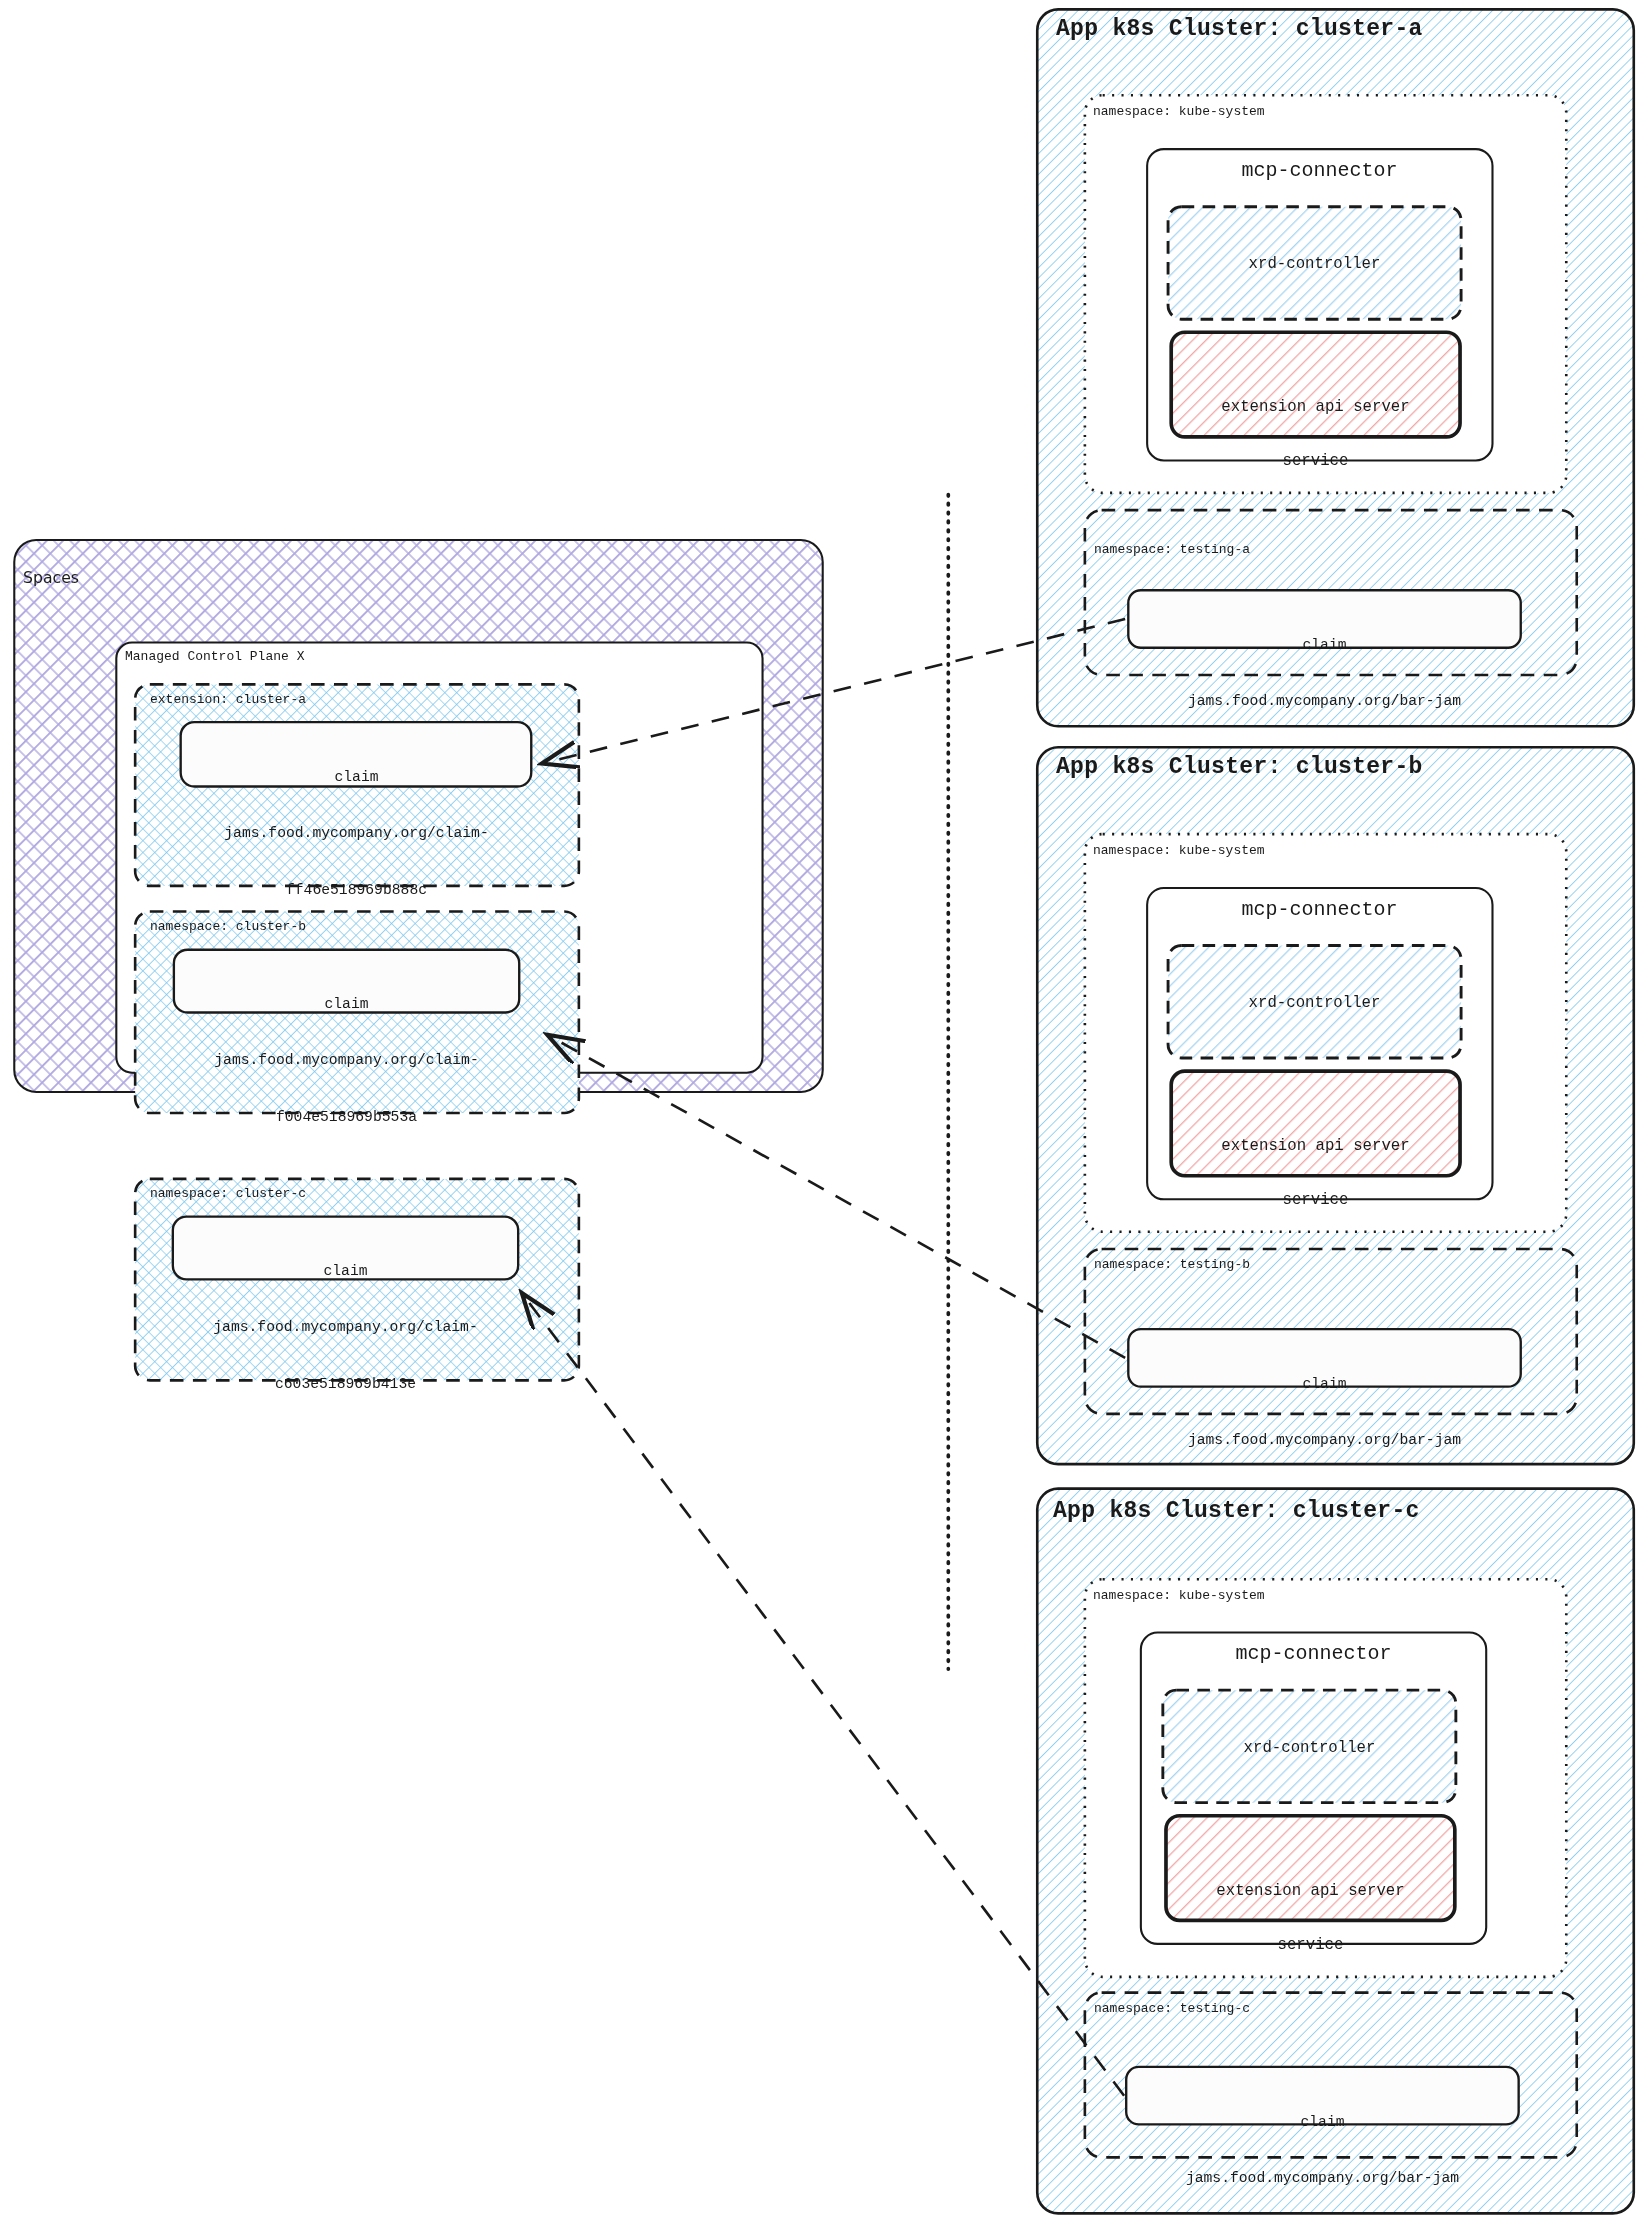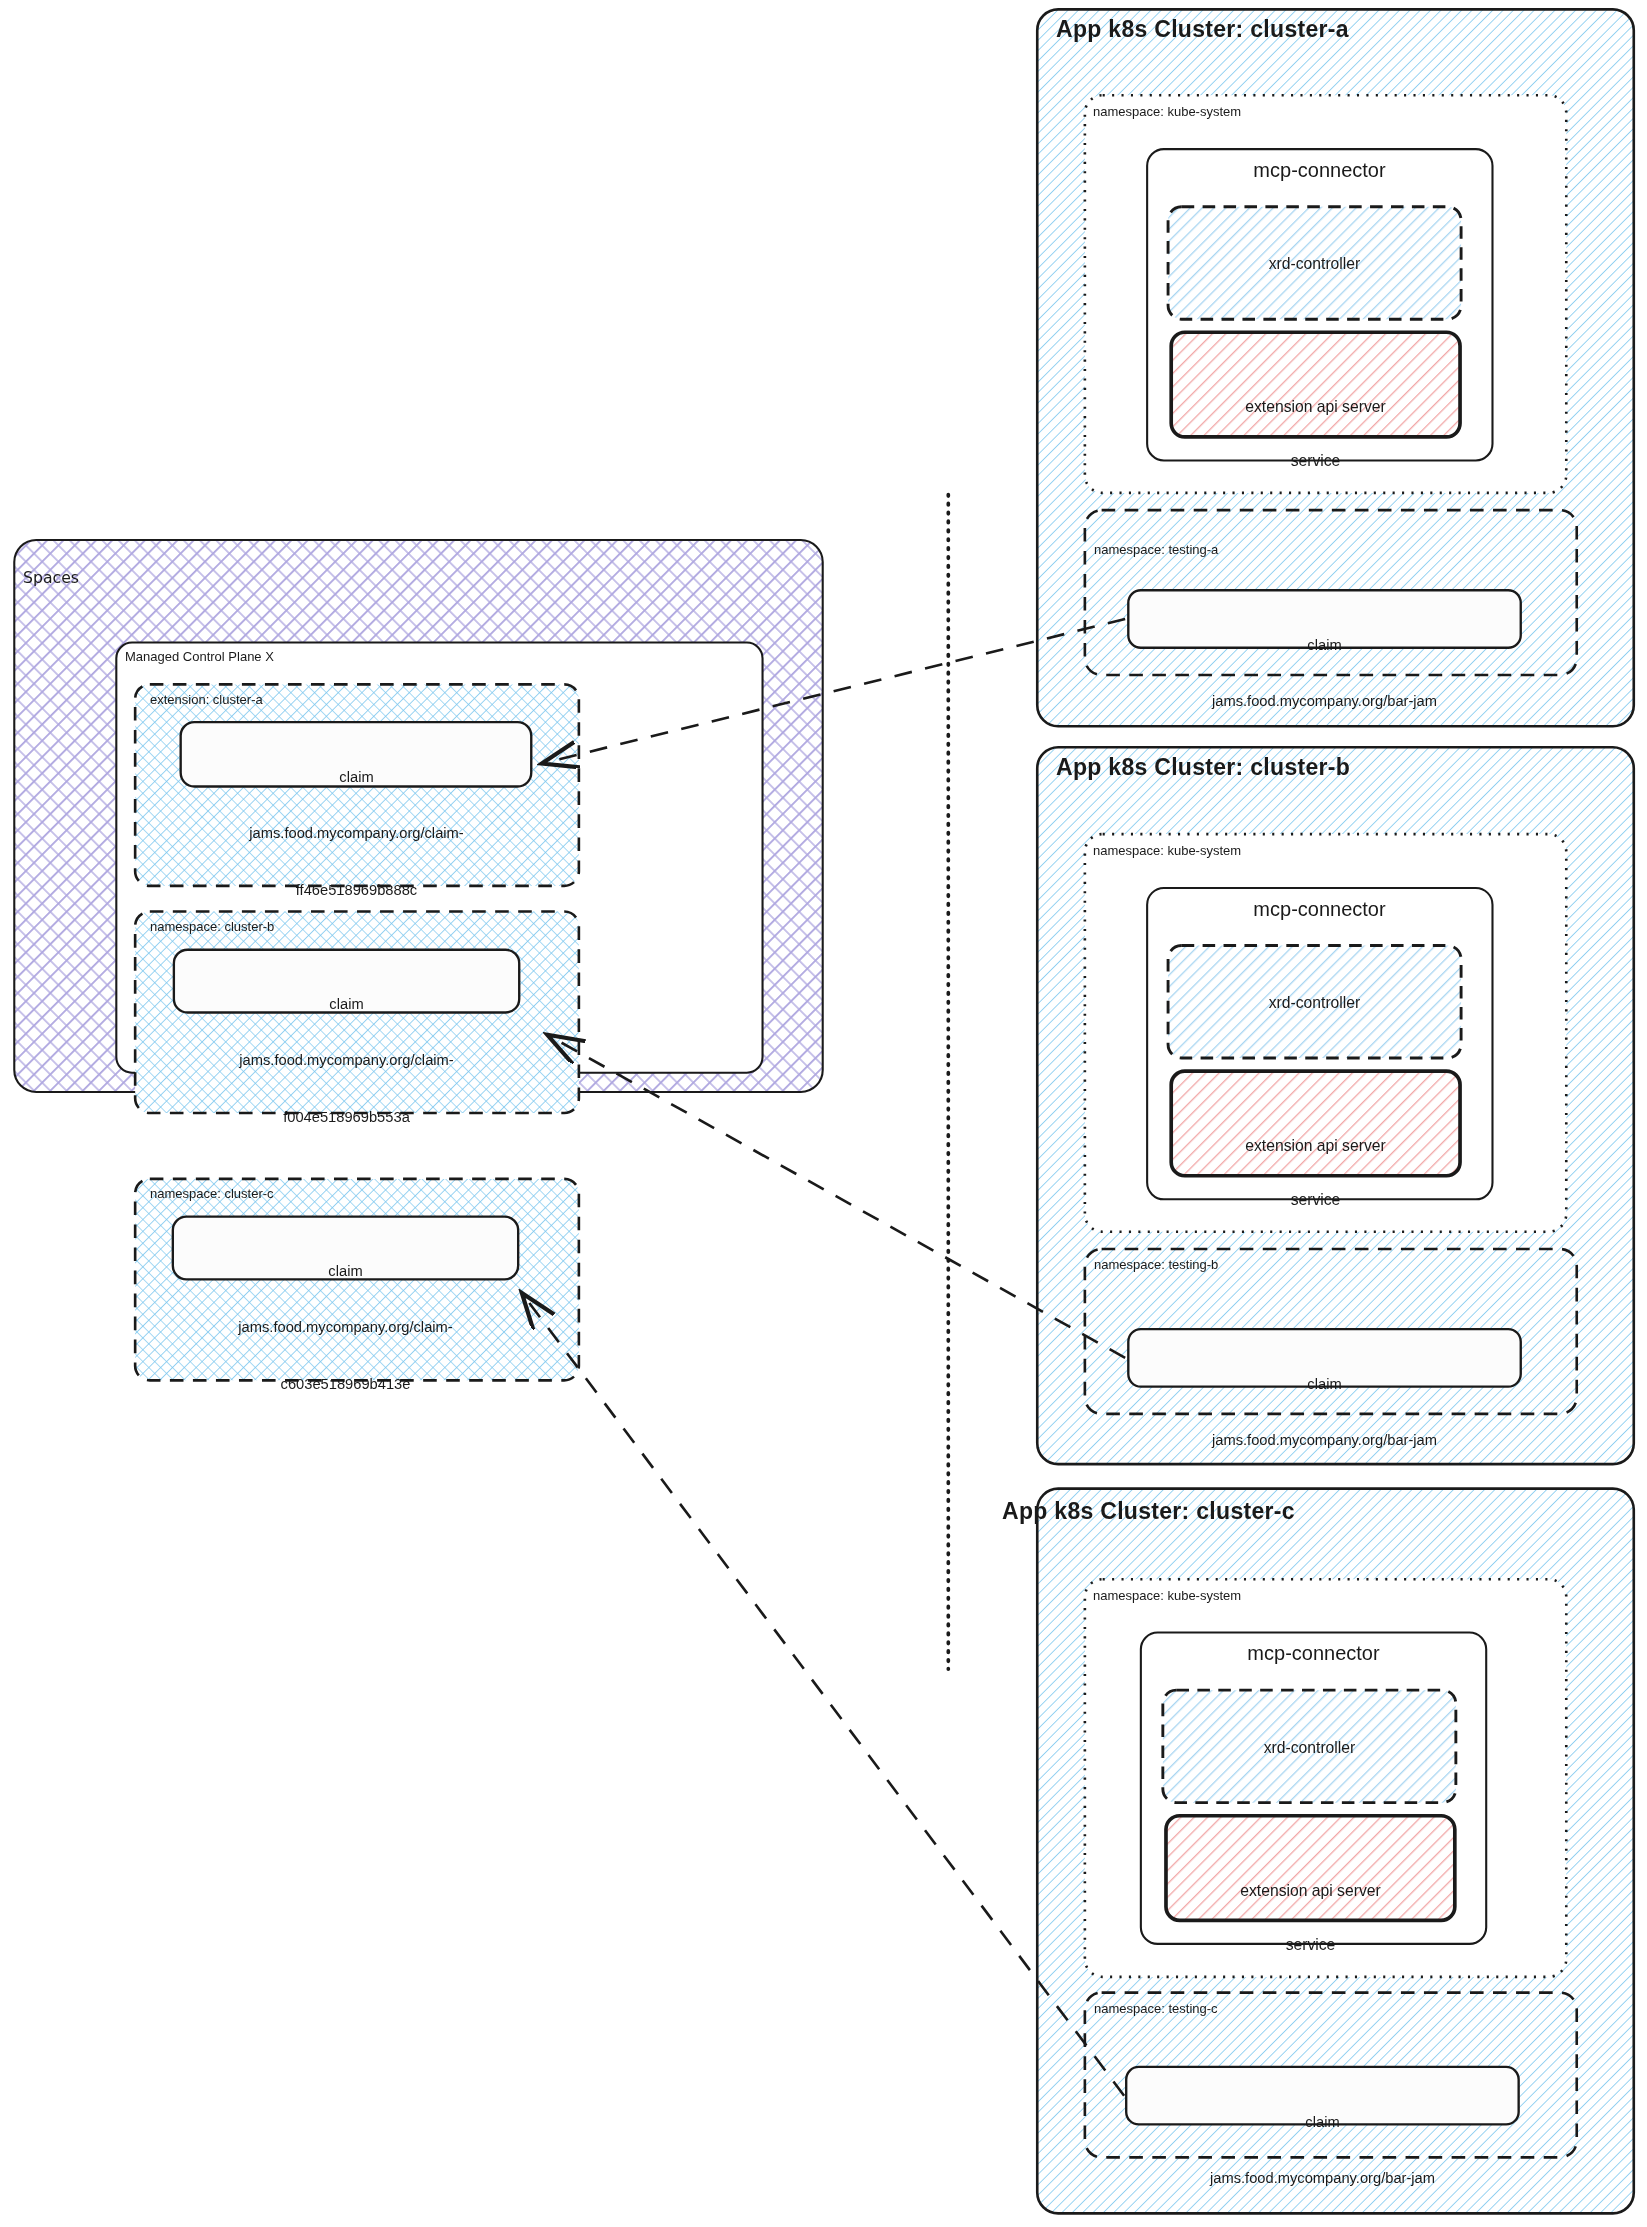"App k8s Cluster: cluster-a" .lbl { font-family: Liberation Sans, sans-serif -> Liberation Mono, monospace }
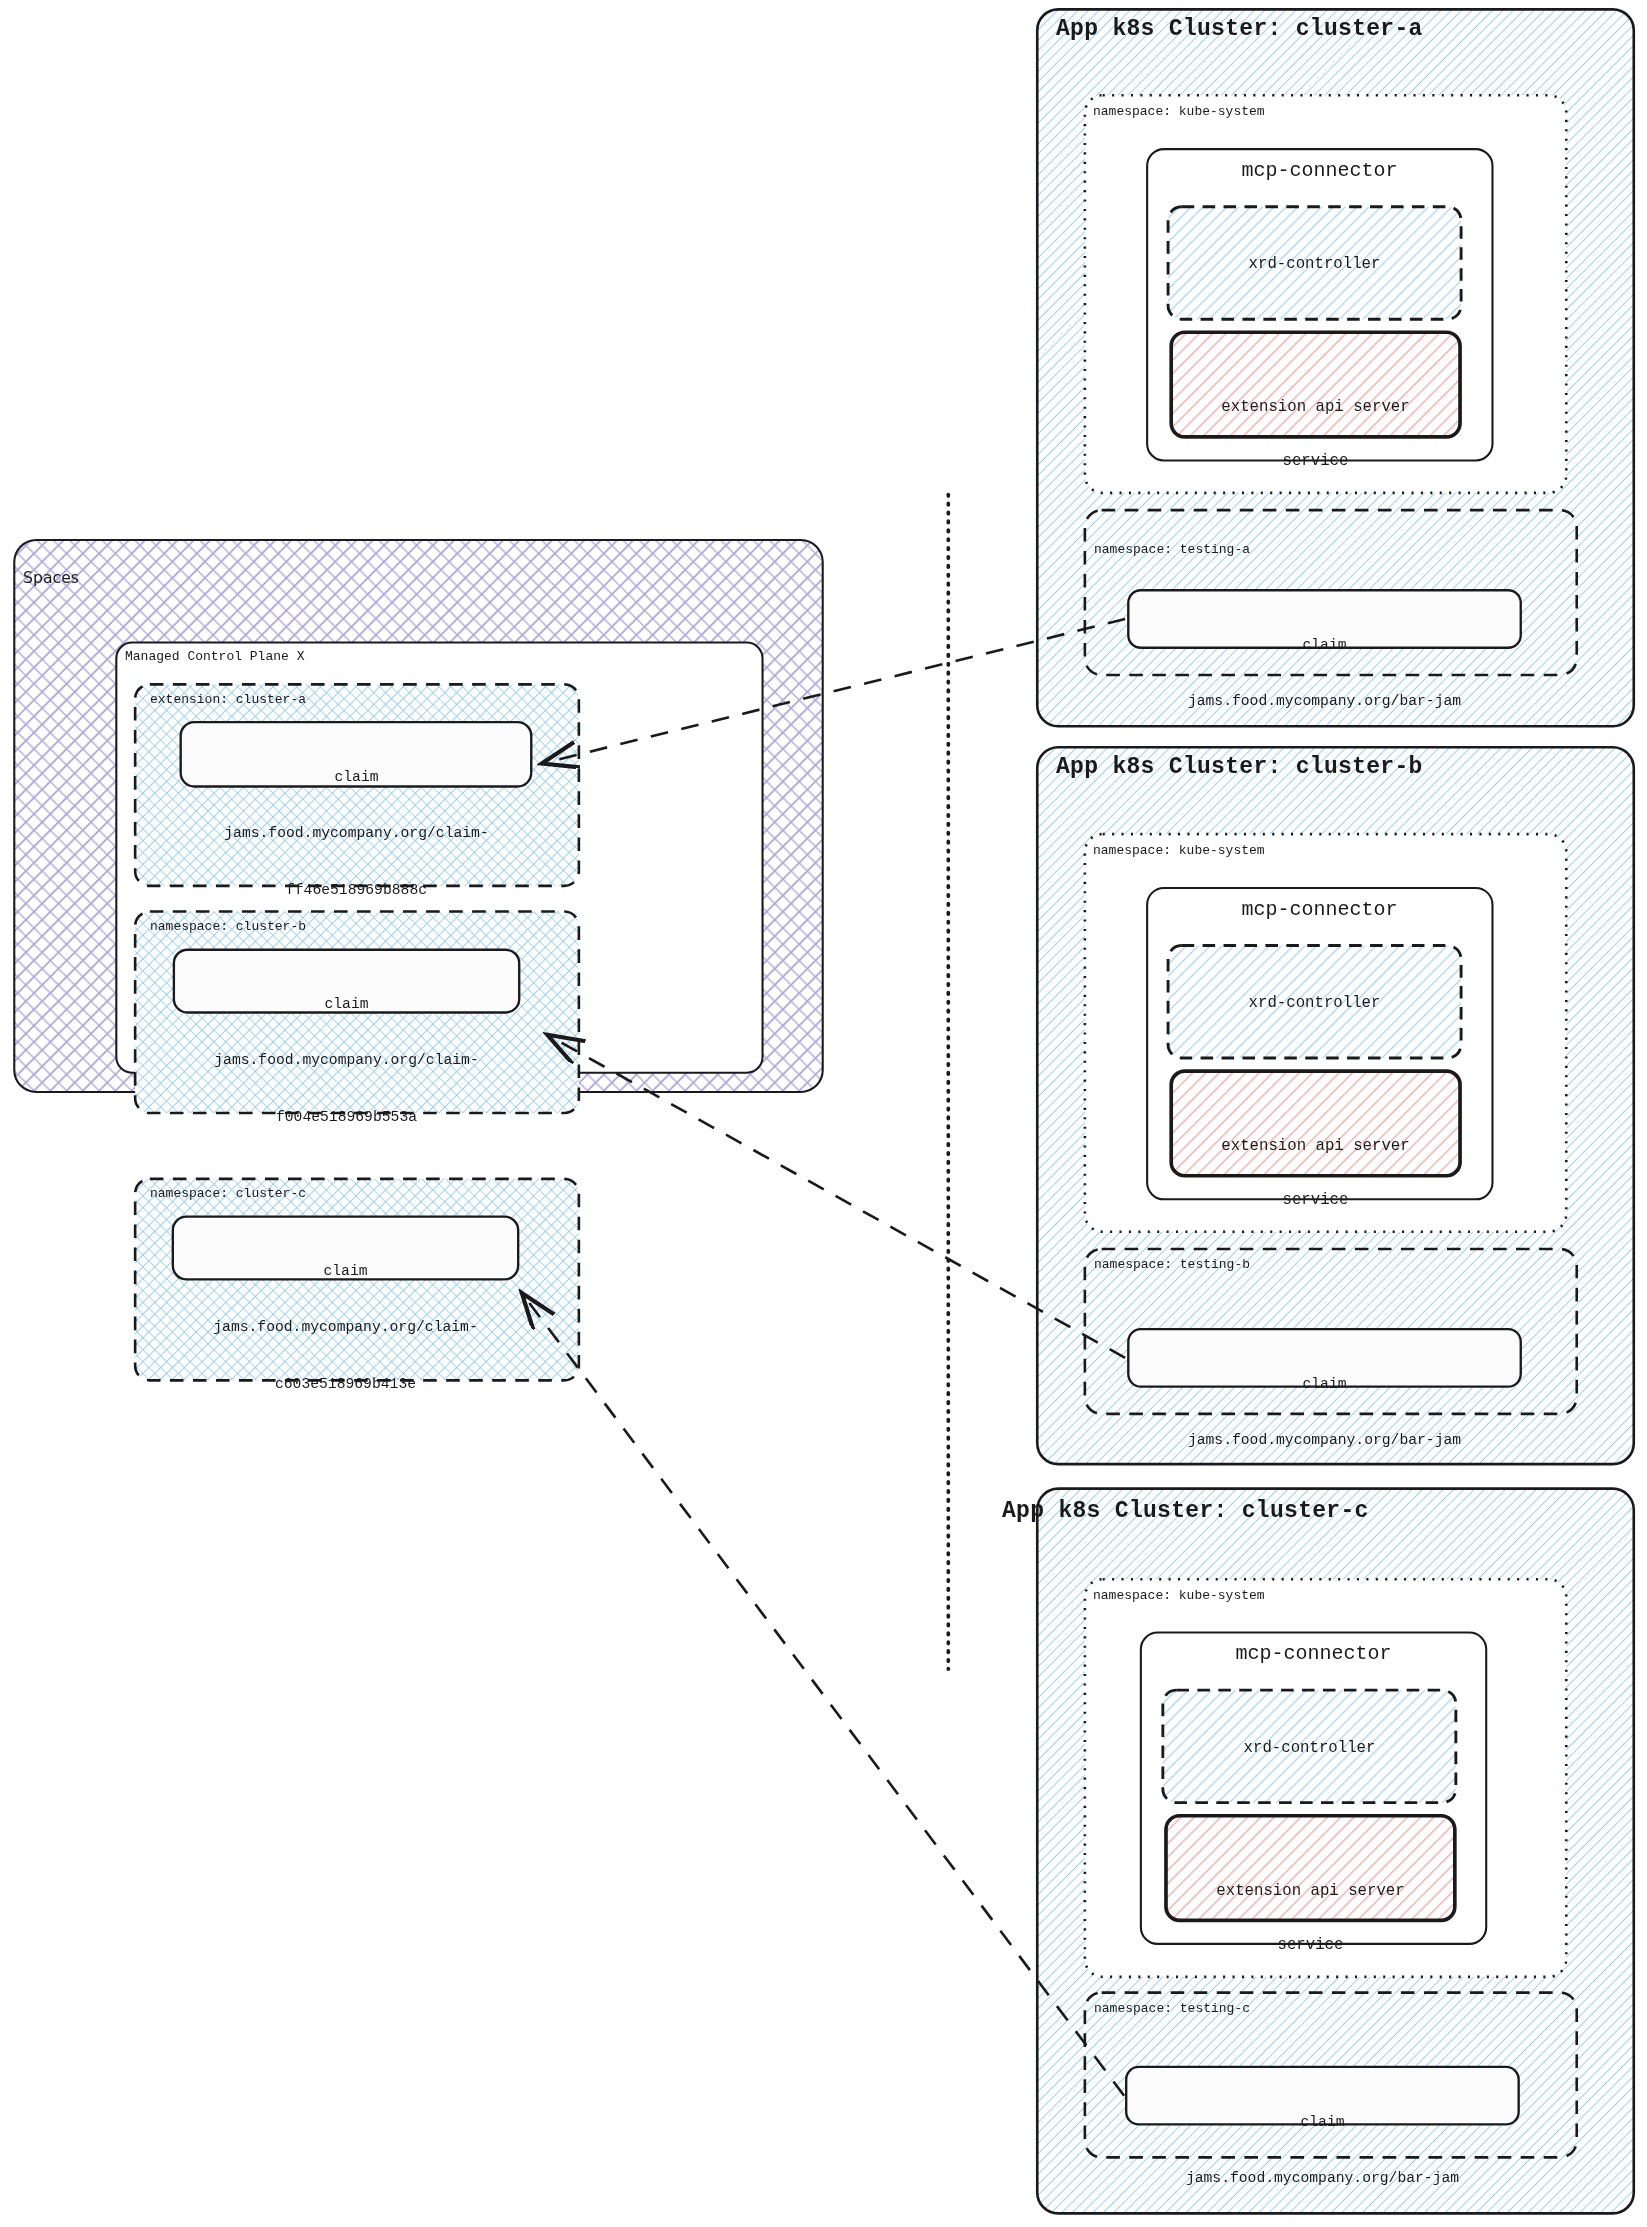"App k8s Cluster: cluster-c" div.lbl { left: 1002px -> 1053px }
